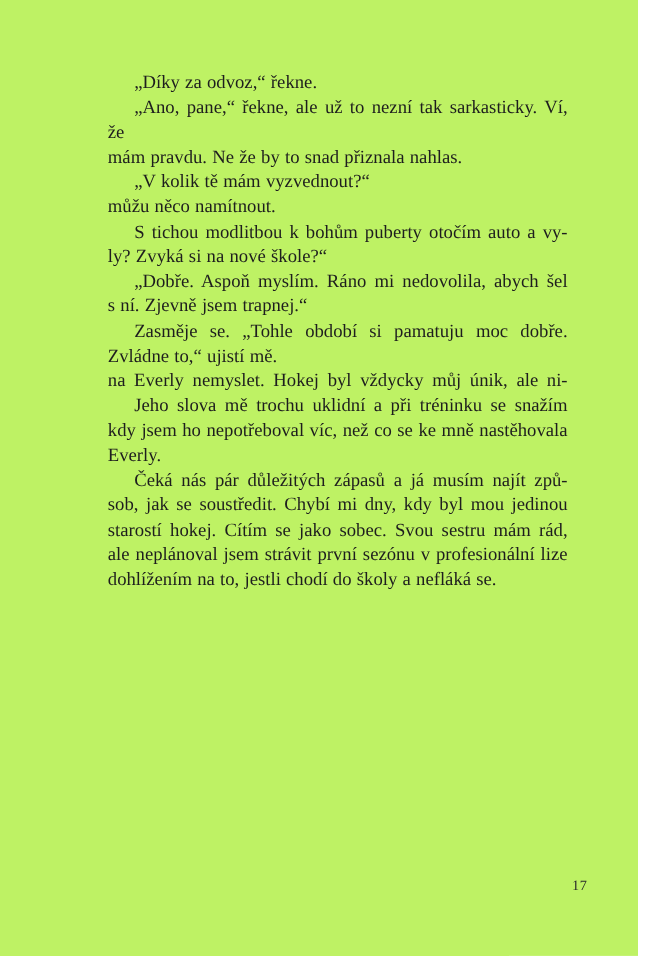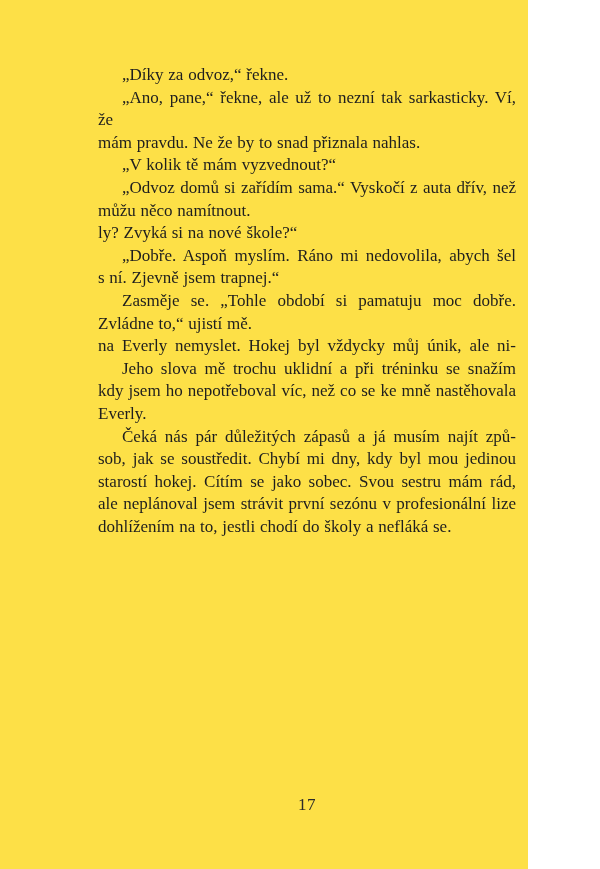"„Díky za odvoz,“ řekne." .page { background: #fde047 -> #bef264; width: 528px -> 580px }
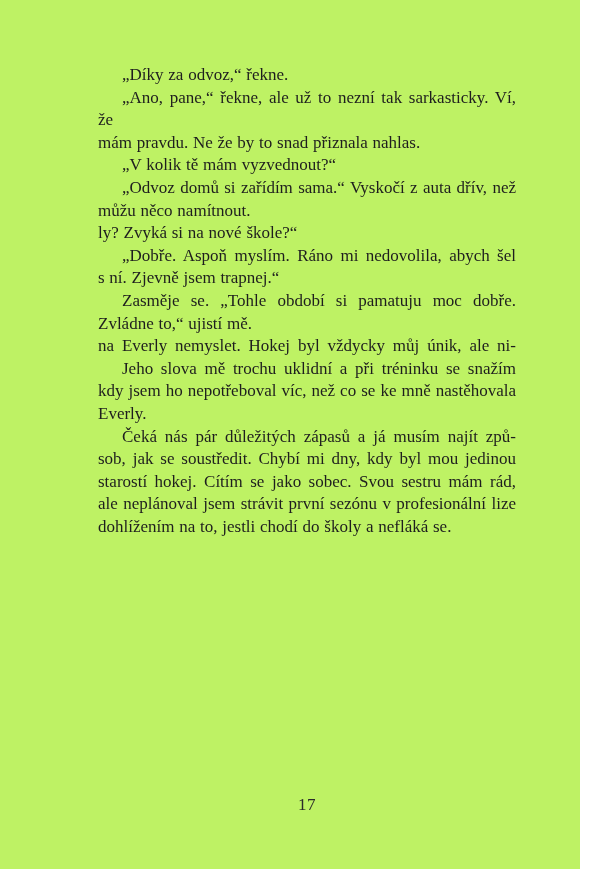"„Odvoz domů si zařídím sama.“" div.line { html: <div>„Odvoz domů si zařídím sama.“ Vyskočí z auta dřív, než</div> -> none }
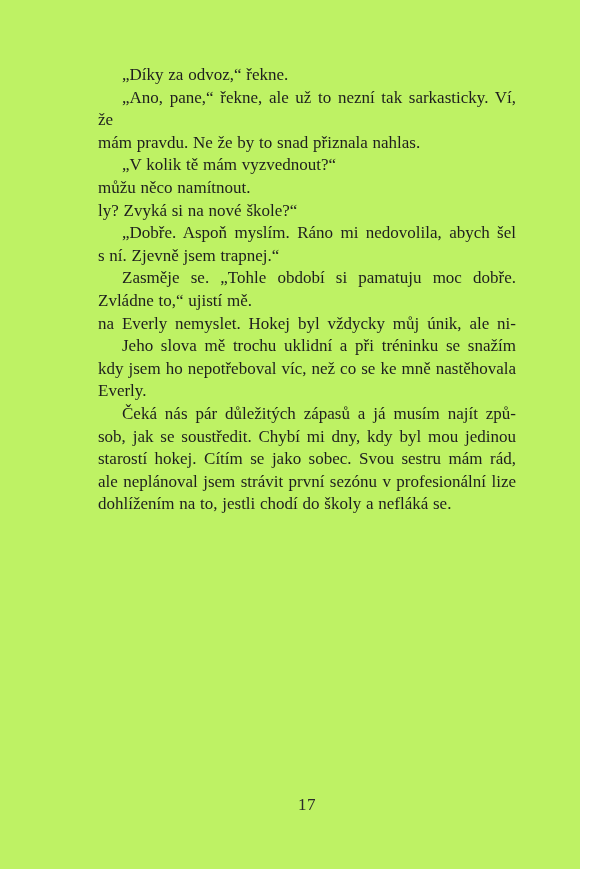"S tichou modlitbou k bohům" div.line { html: none -> <div>S tichou modlitbou k bohům puberty otočím auto a vy-</div> }
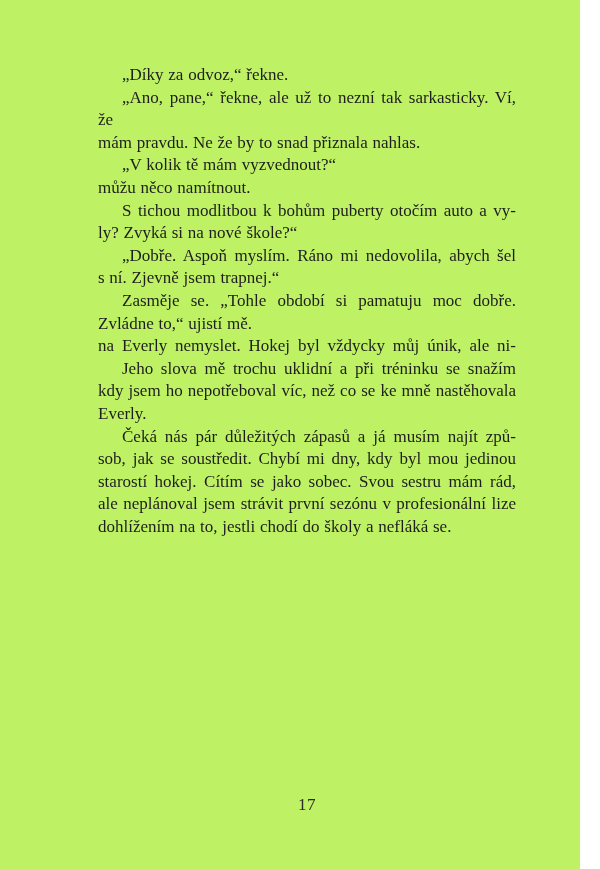"17" .page-number { font-size: 17px -> 13px; left: 98px -> 116px; text-align: center -> right }
